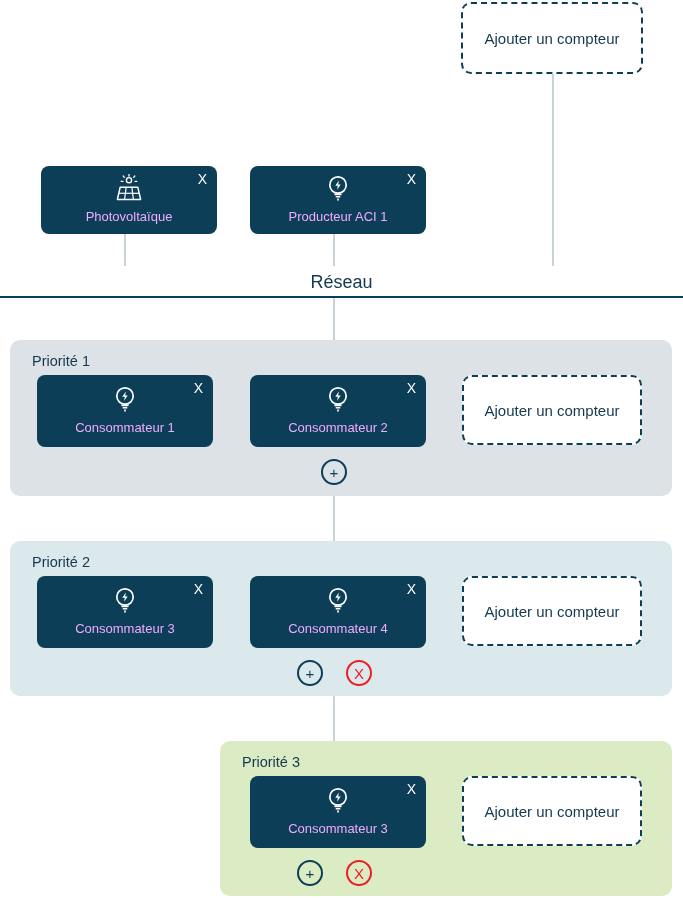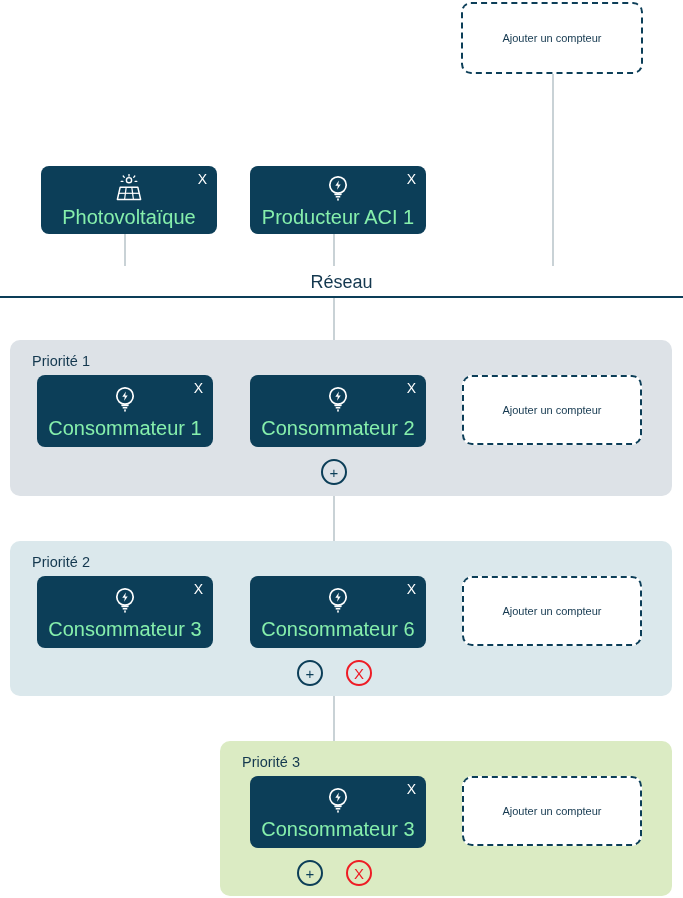"Ajouter un compteur" .add-box span { font-size: 11px -> 15px }
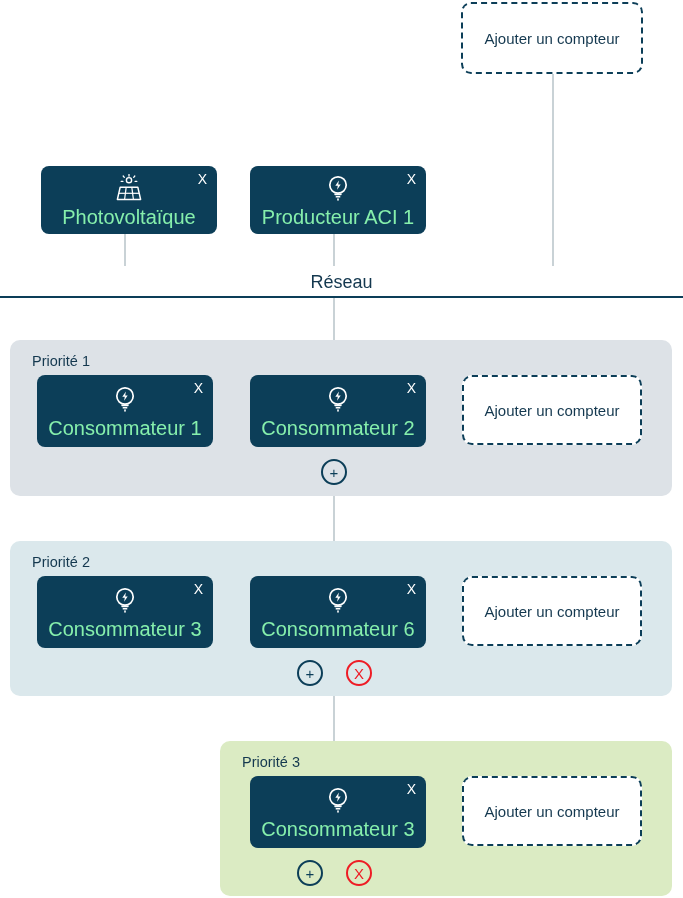"Photovoltaïque" .card .card-label { color: #86efac -> #f0abfc; font-size: 20px -> 13px }
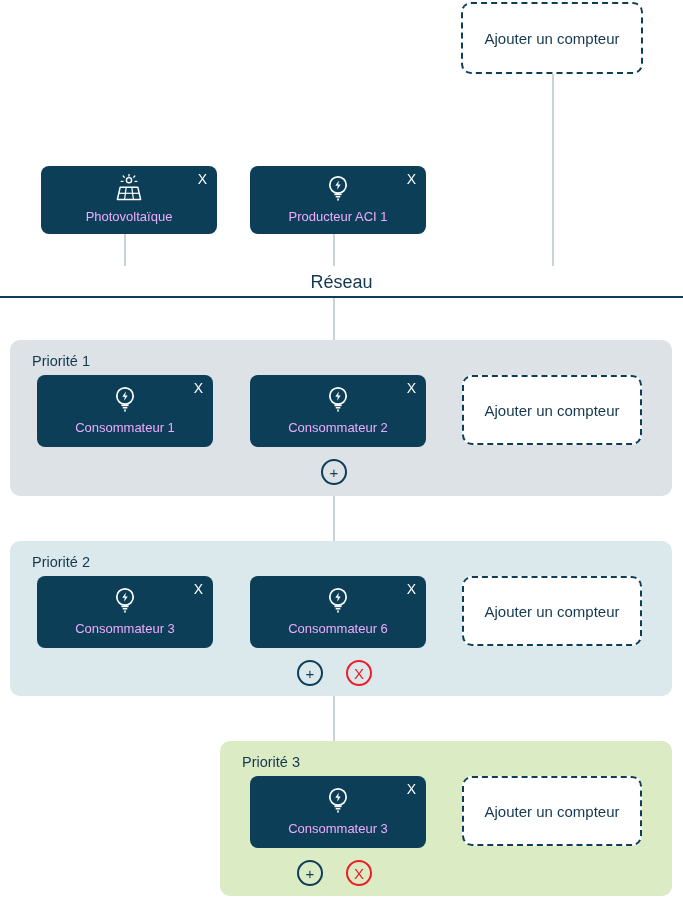"Consommateur 6" span.card-label { text: 6 -> 4 }
